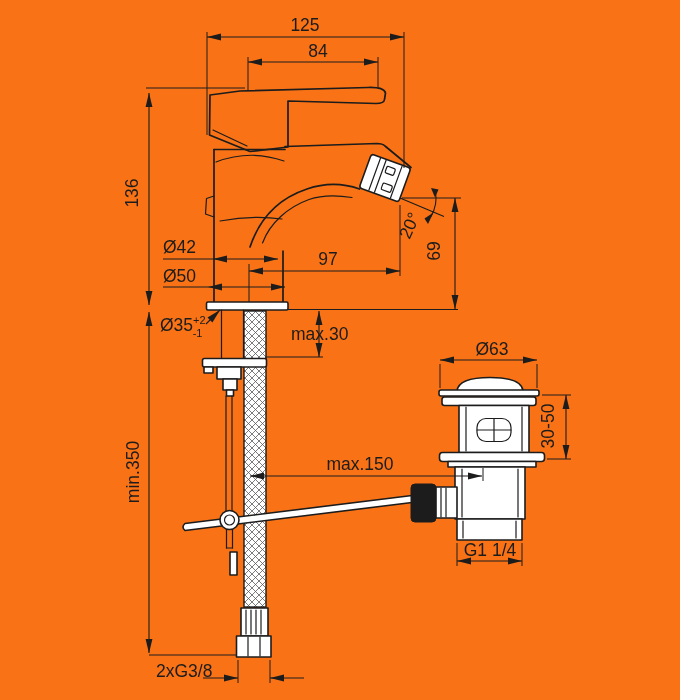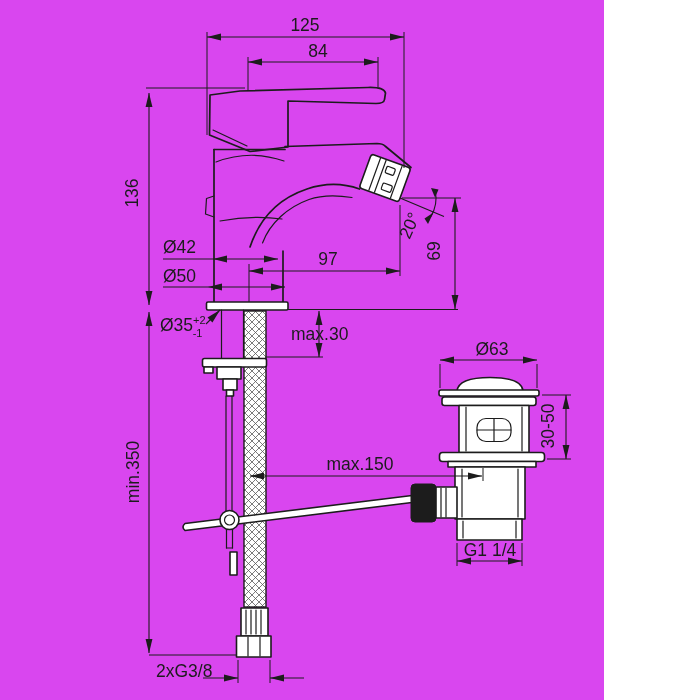"125" #stage { background: #d946ef -> #f97316; width: 604px -> 680px }
